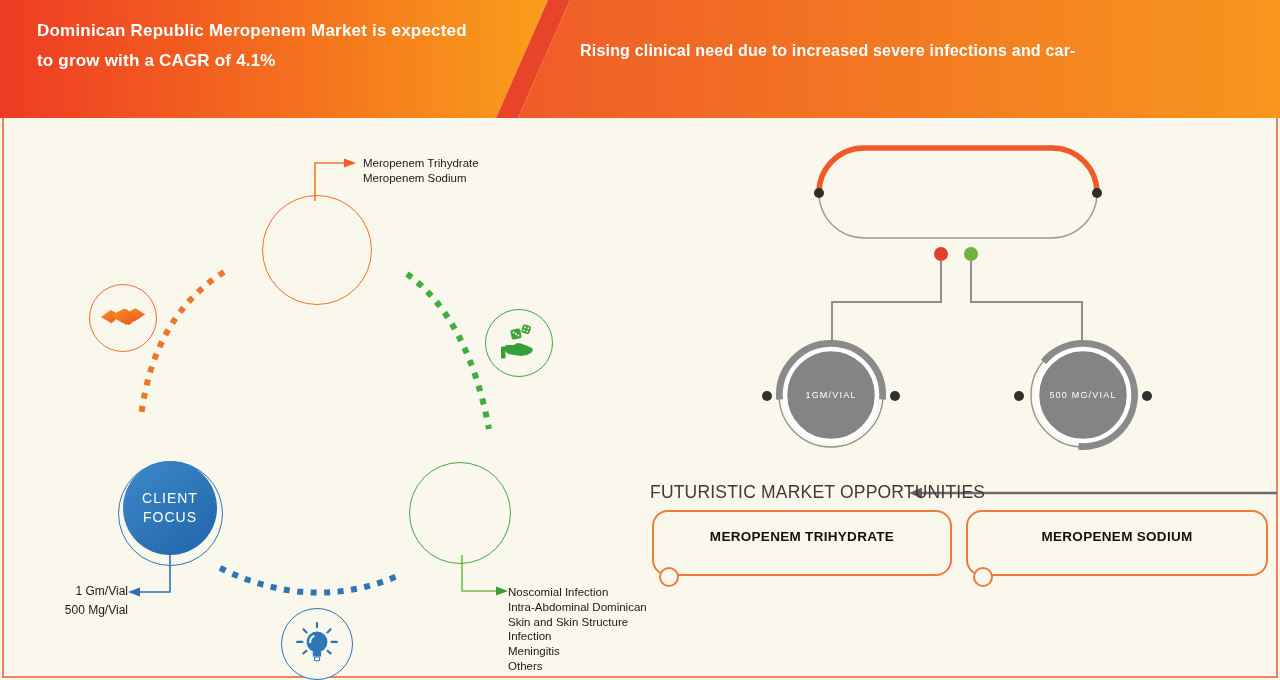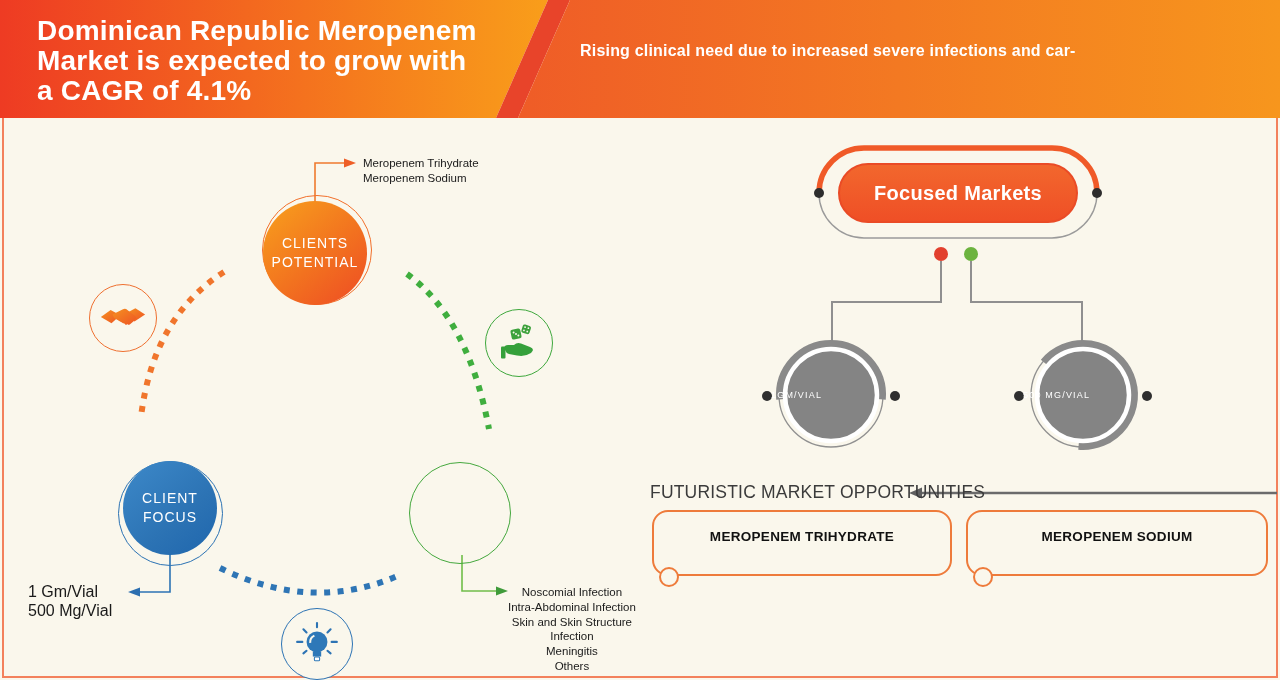"Dominican Republic Meropenem Market is" .header-title { font-size: 28px -> 17px }
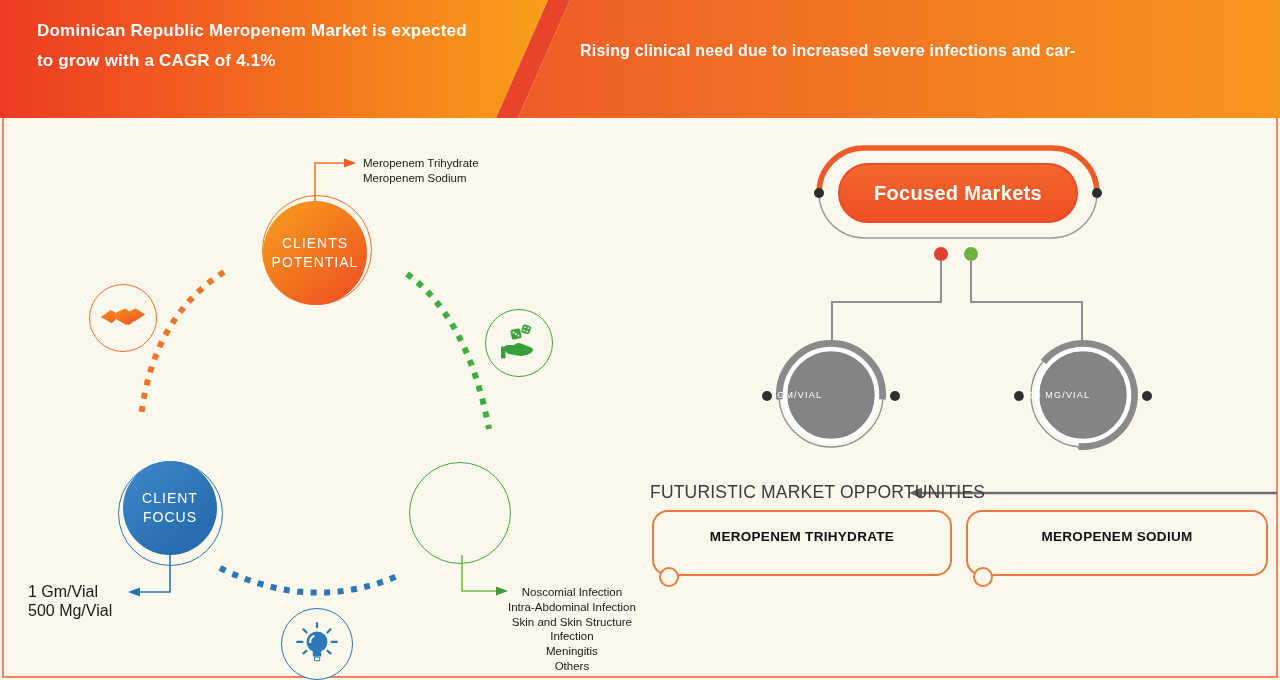"Focused Markets" div.focused-pill { html: <div> <span>Focused Markets</span> </div> -> none }
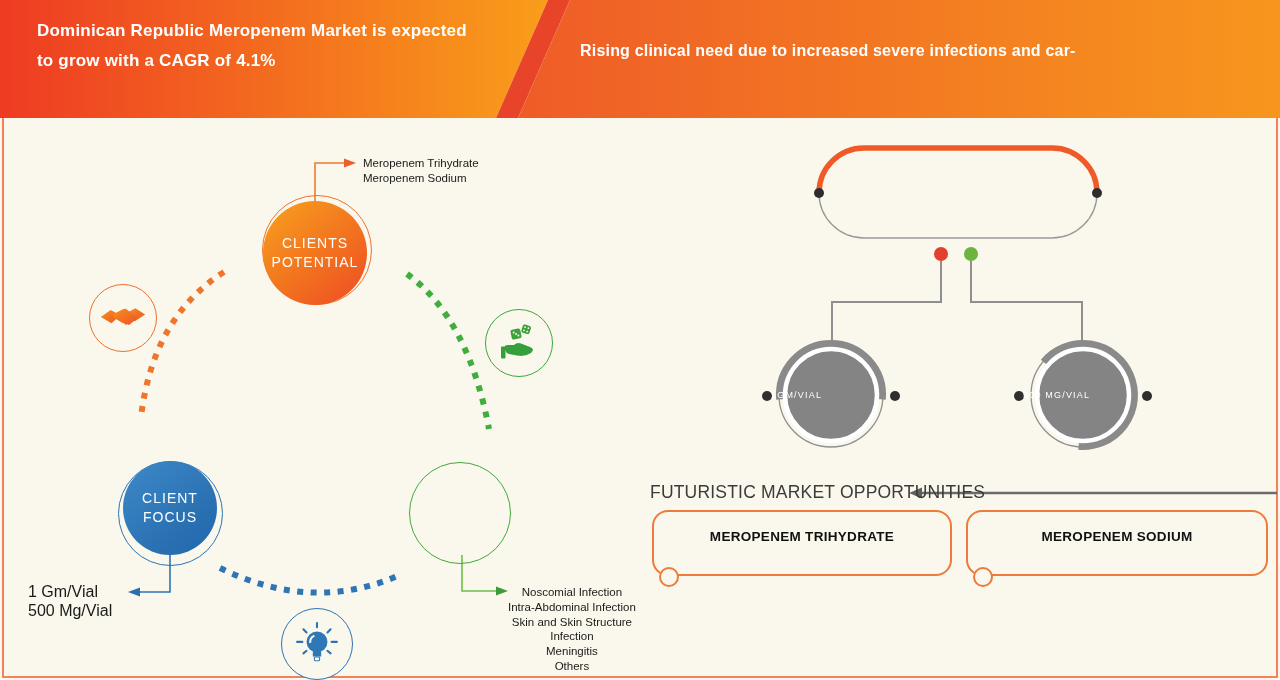"CLIENTS" div.cycle-circle { html: <div> <span>CLIENTS</span> <span>POTENTIAL</span> </div> -> none }
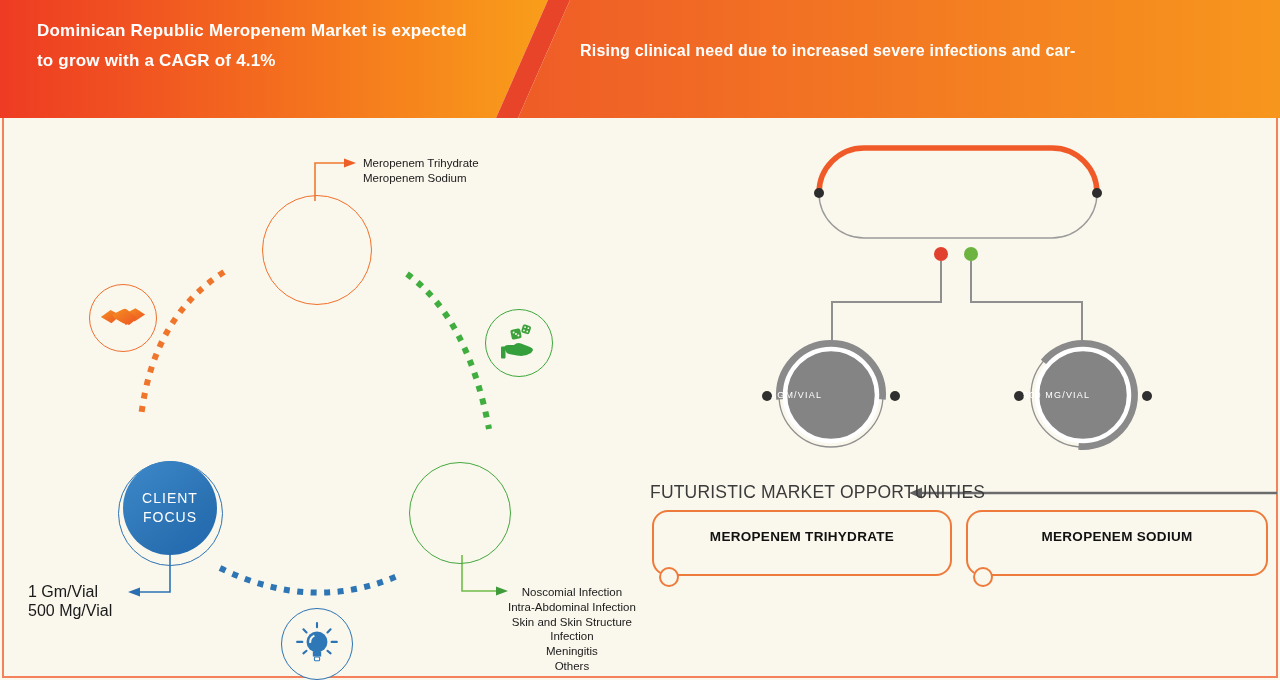"1GM/VIAL" .gauge-label { text-align: none -> center }
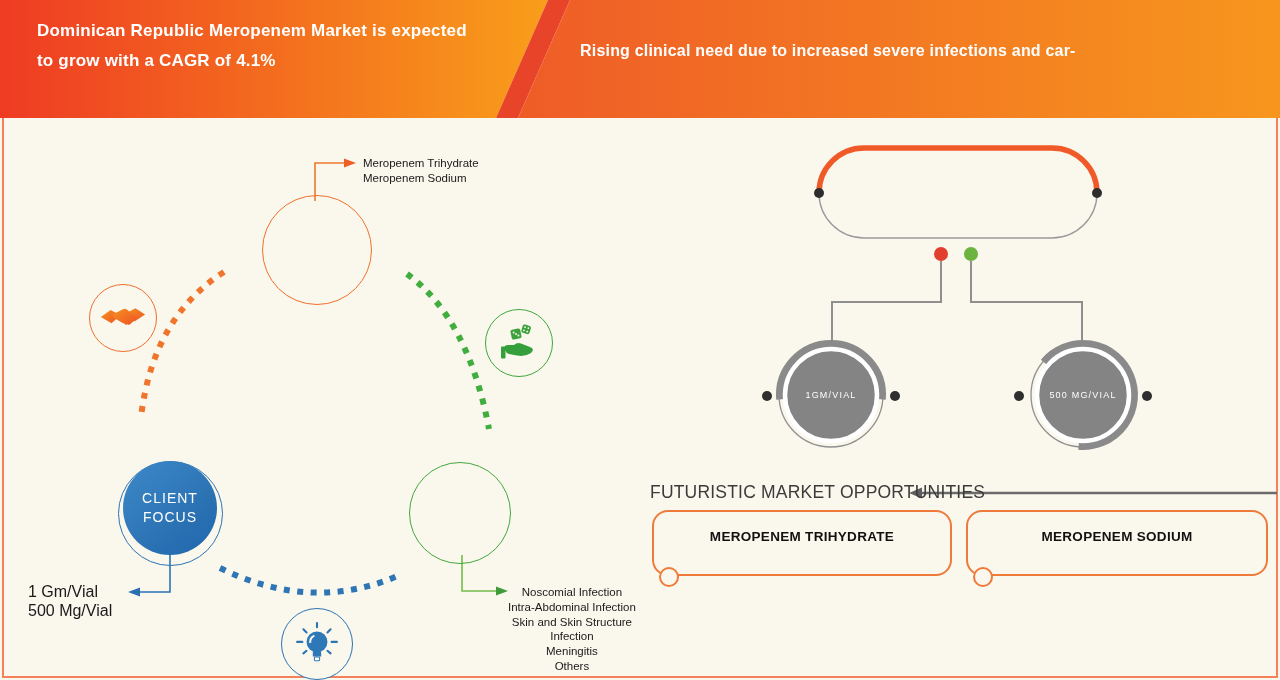"1 Gm/Vial" .callout-right { font-size: 16px -> 12px; text-align: left -> right }
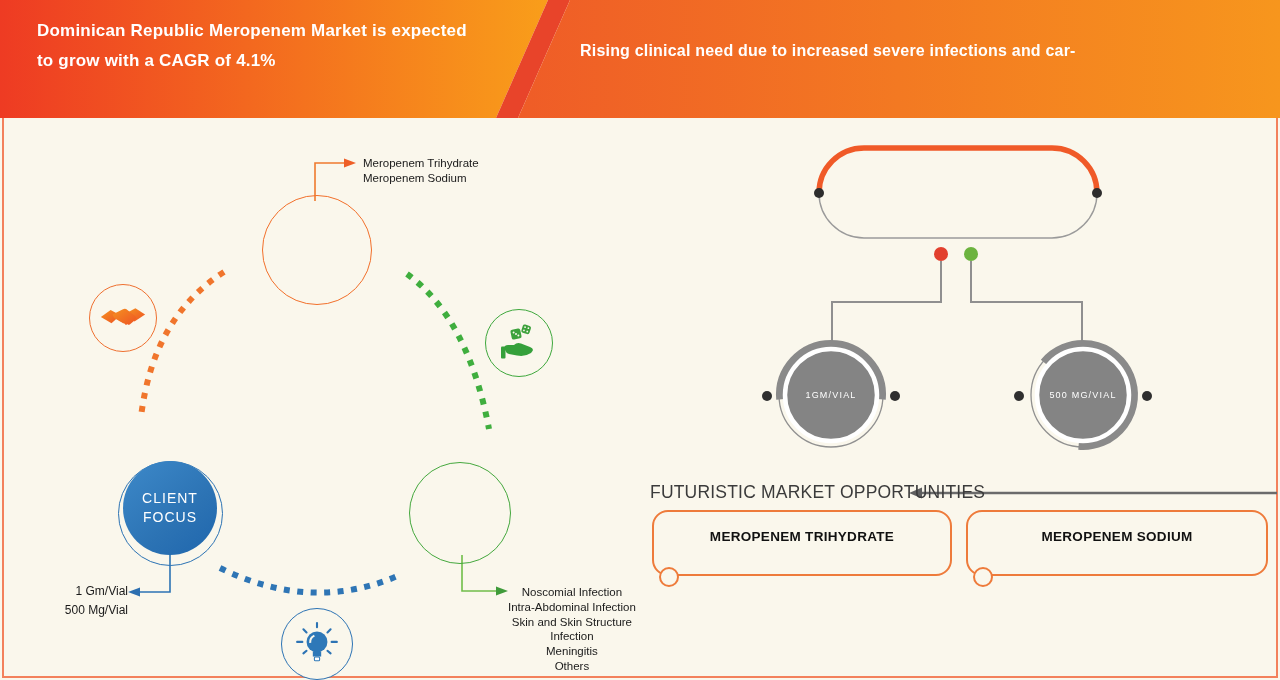"Noscomial Infection" div.callout { text-align: center -> none }
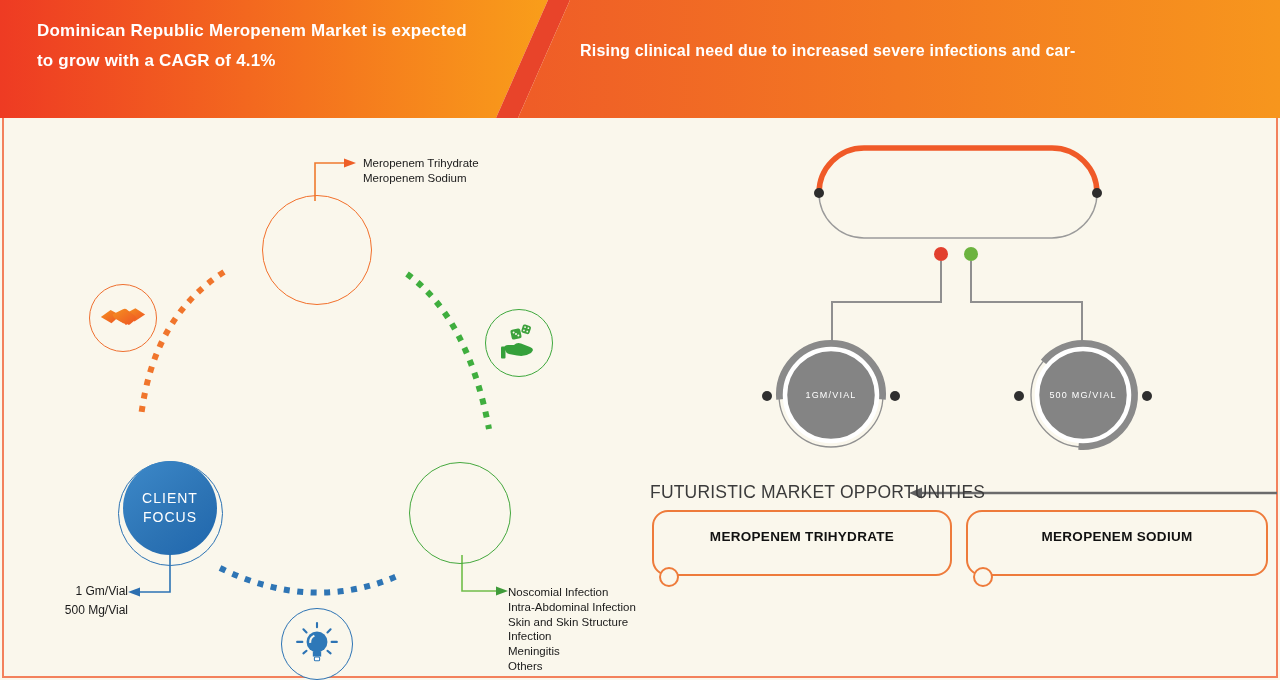"Intra-Abdominal Infection" div { text: Infection -> Dominican }
